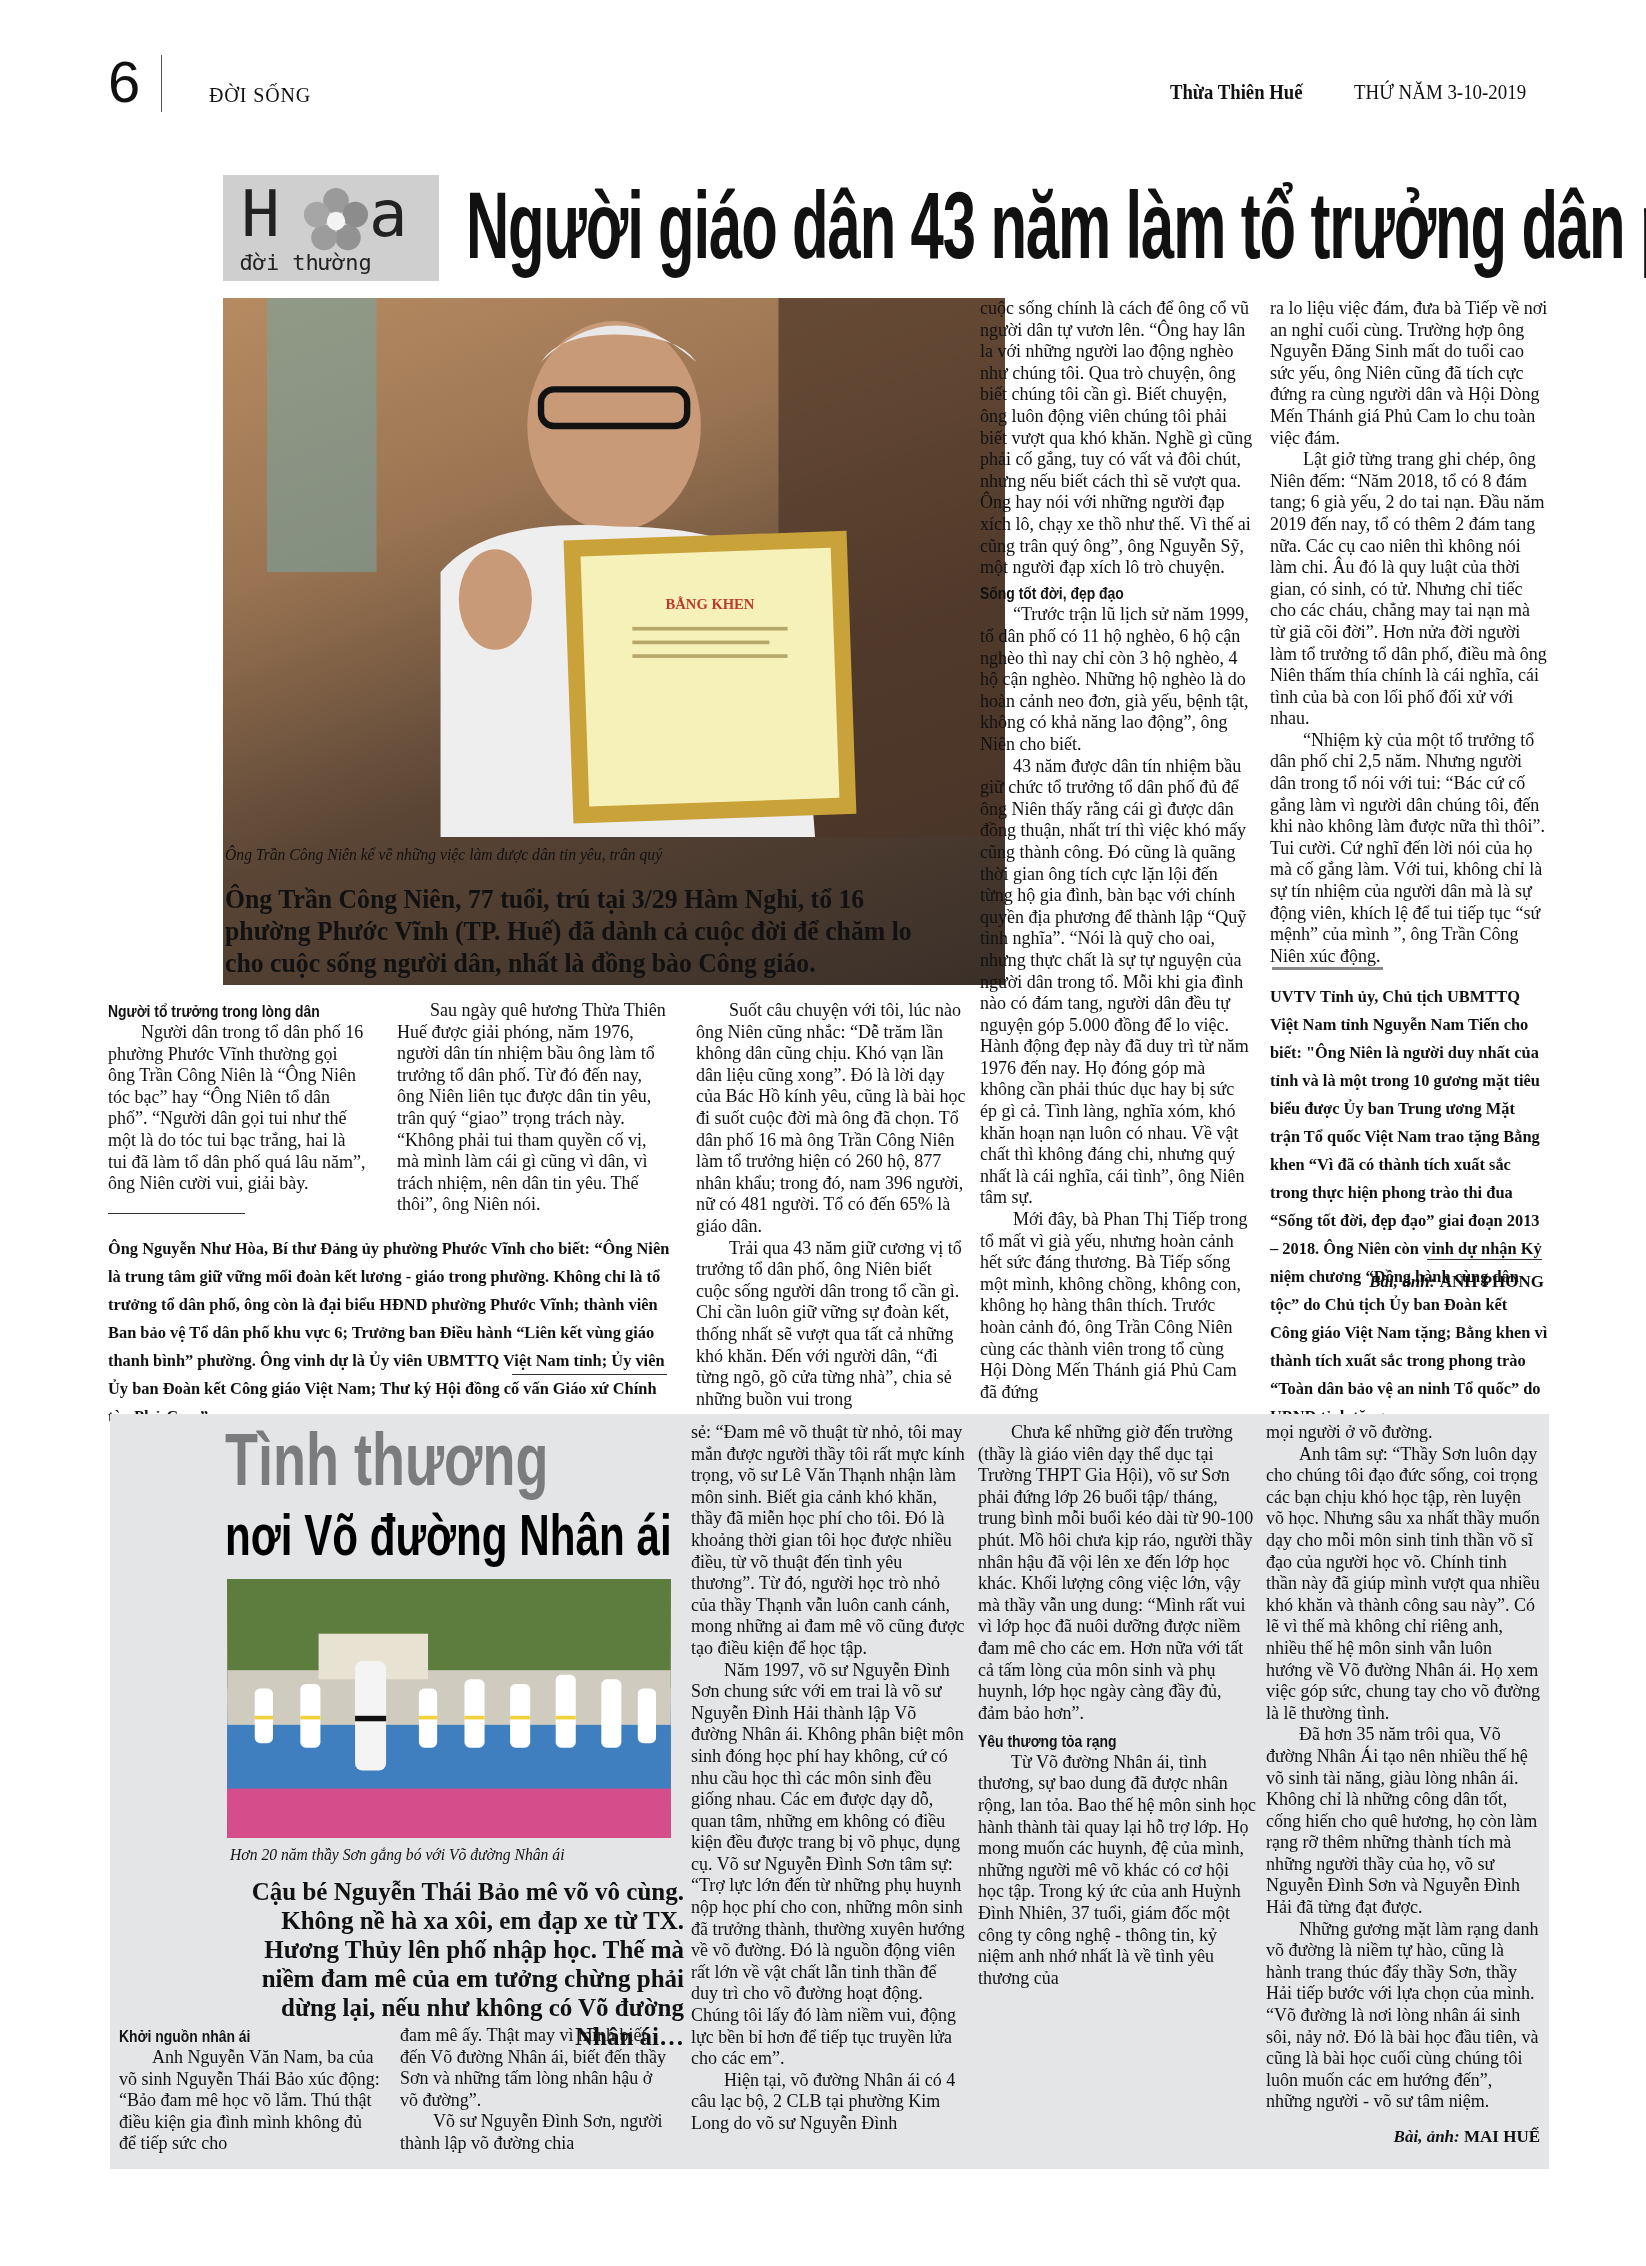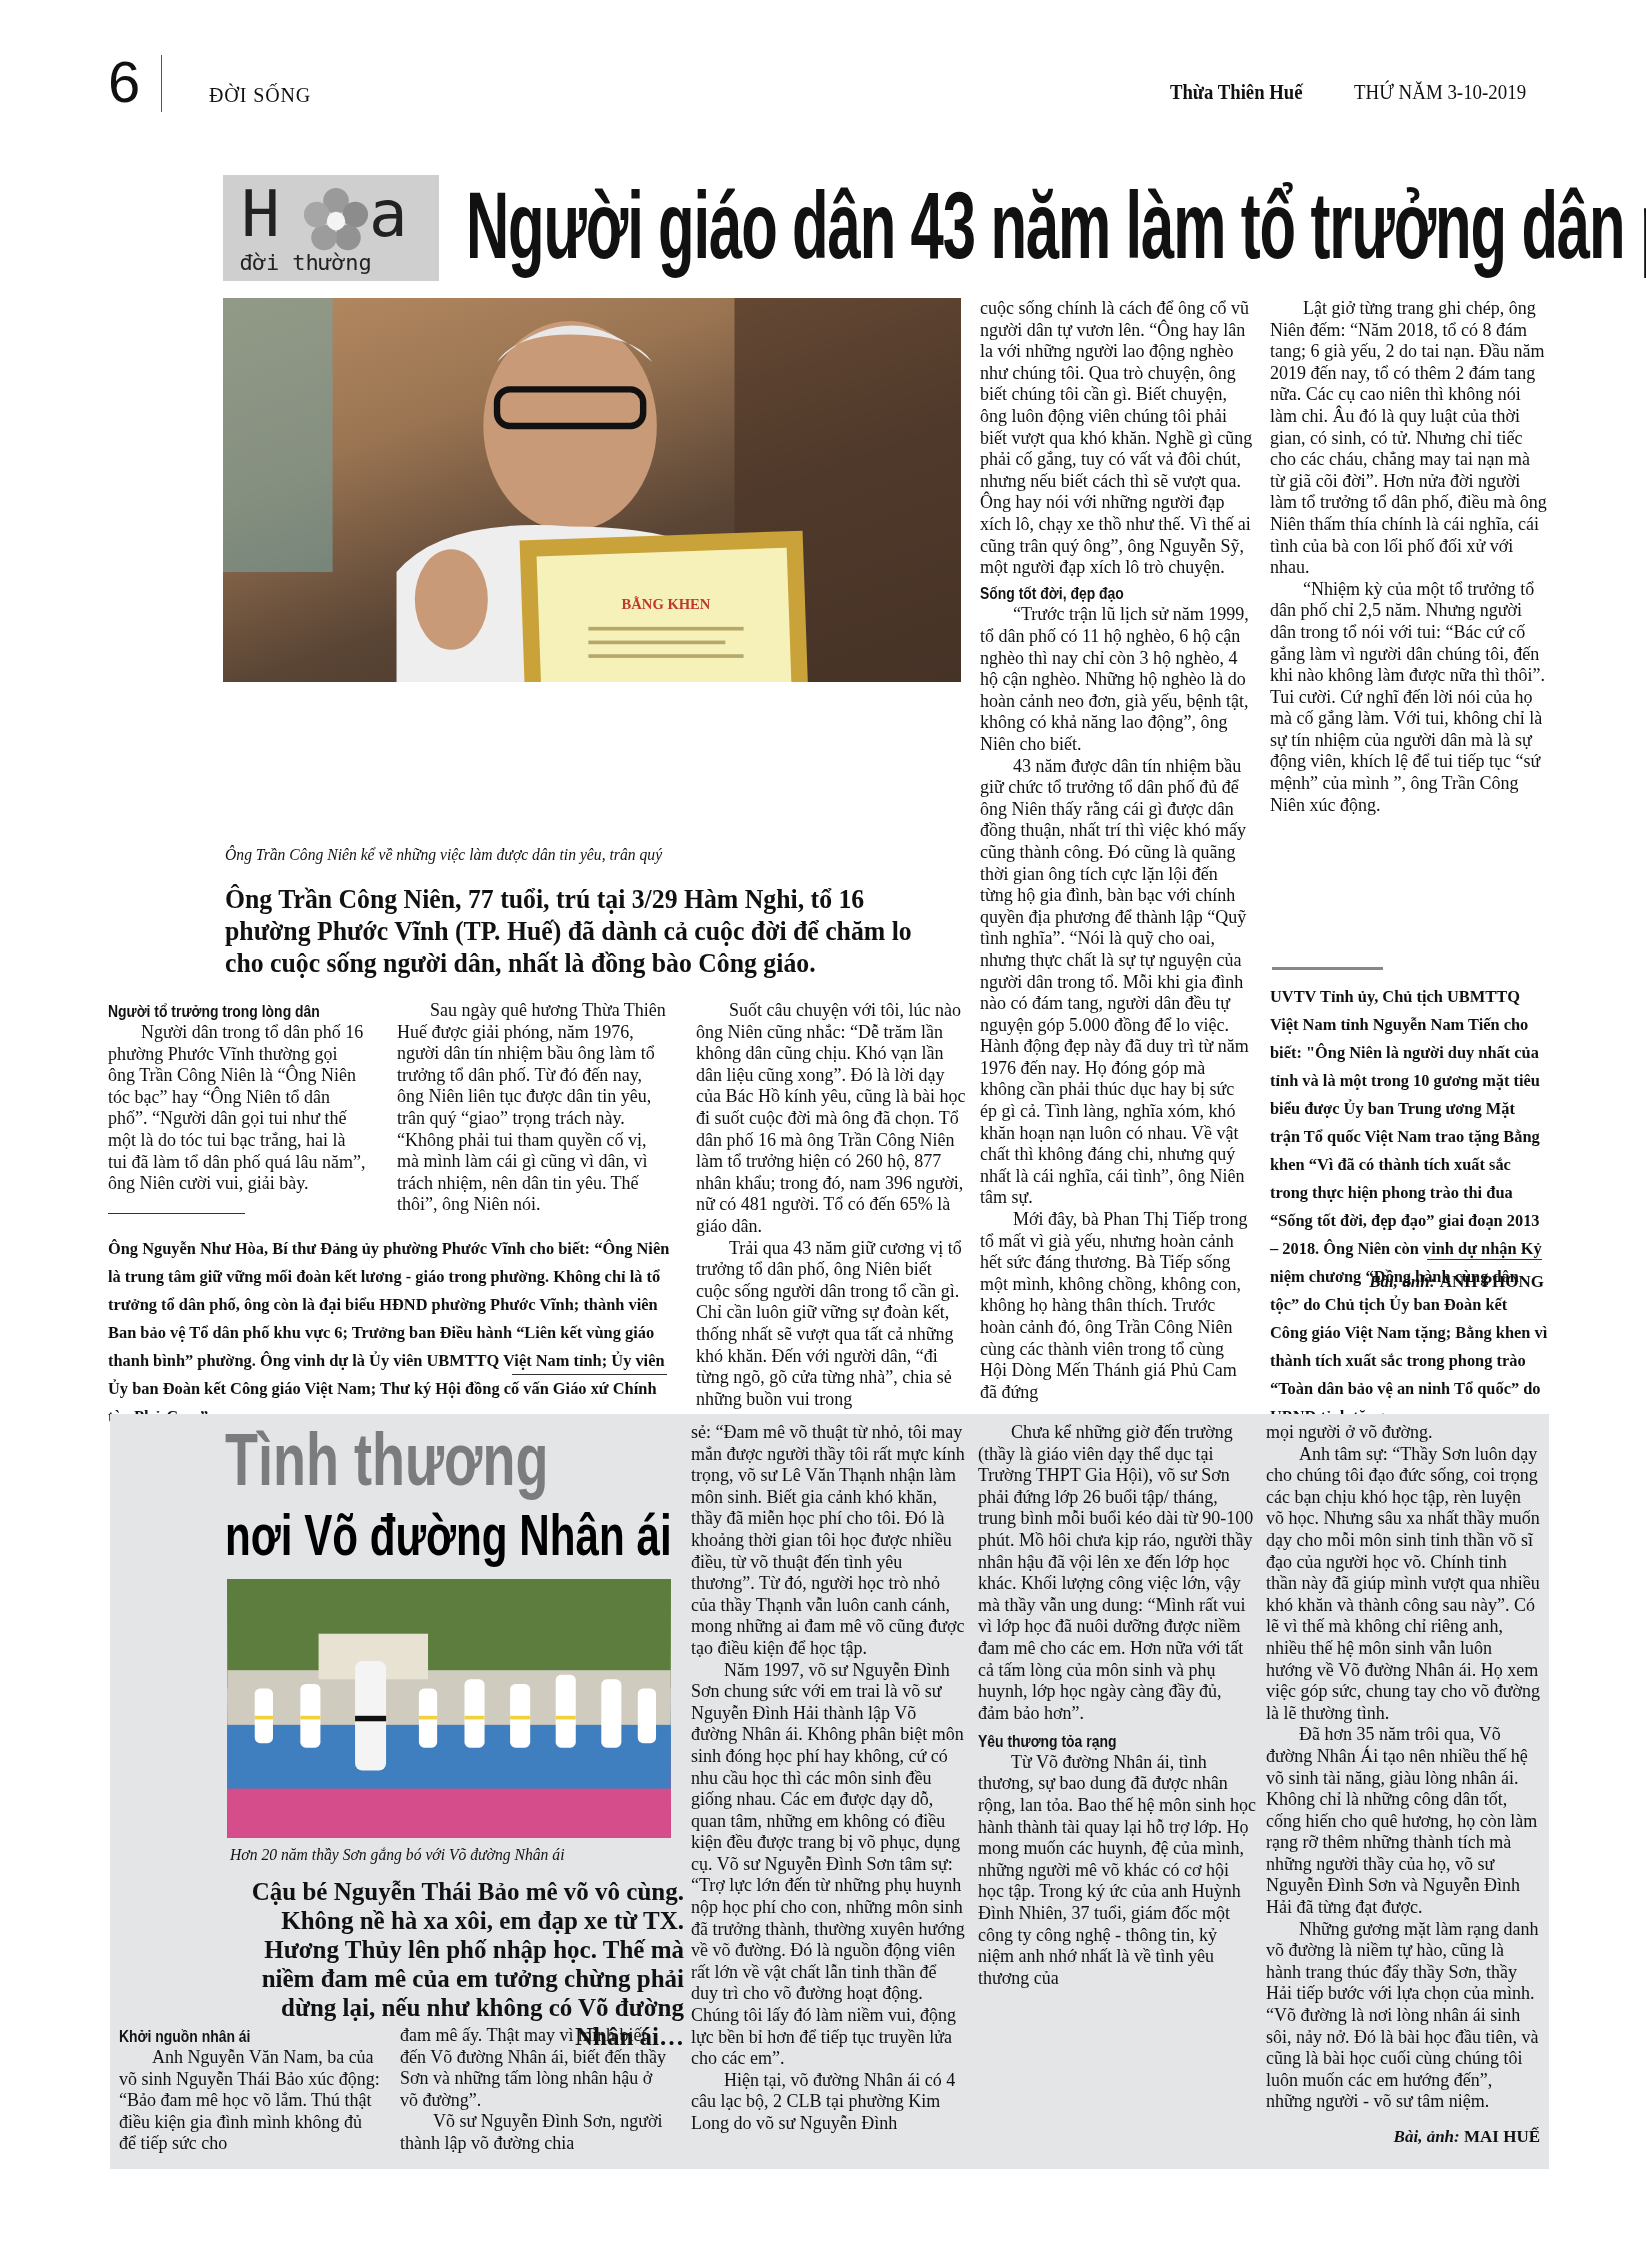"ra lo liệu việc đám," p.noind { html: none -> <p>ra lo liệu việc đám, đưa bà Tiếp về nơi an nghỉ cuối cùng. Trường hợp ông Nguyễn Đăng Sinh mất do tuổi cao sức yếu, ông Niên cũng đã tích cực đứng ra cùng người dân và Hội Dòng Mến Thánh giá Phủ Cam lo chu toàn việc đám.</p> }
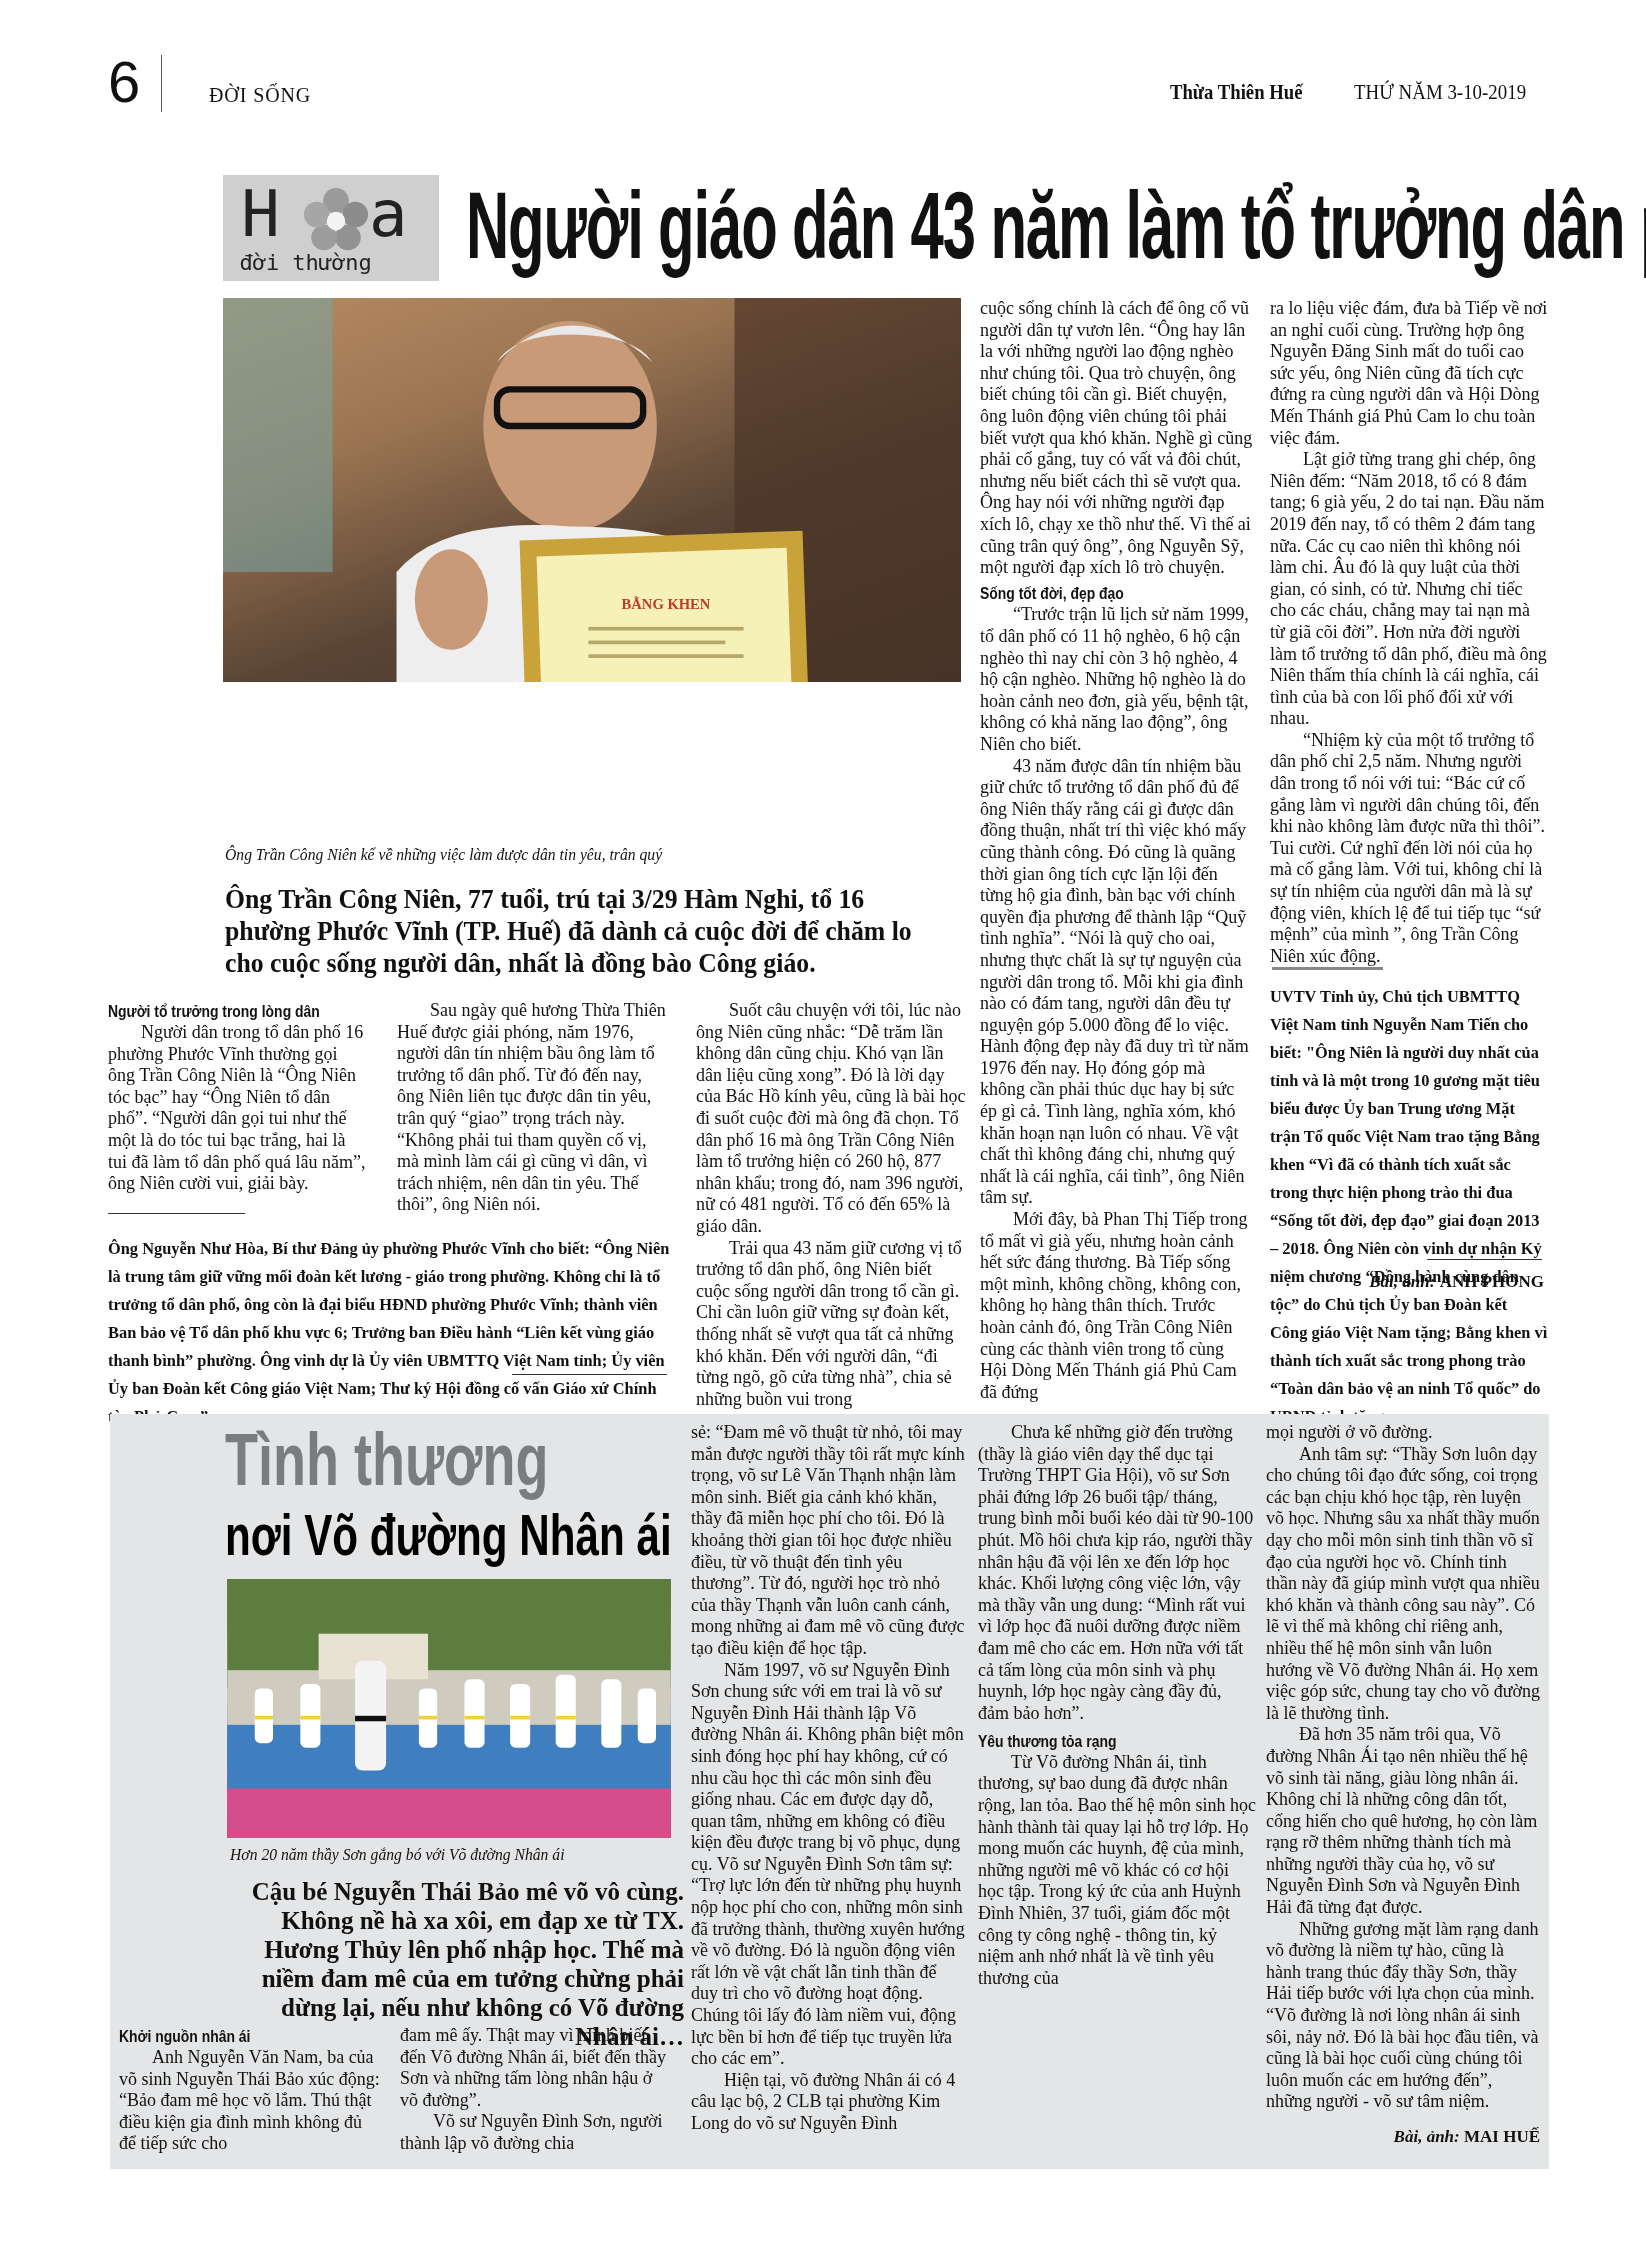"BẰNG KHEN" #photo1 { height: 384px -> 687px; padding-left: none -> 44px }
